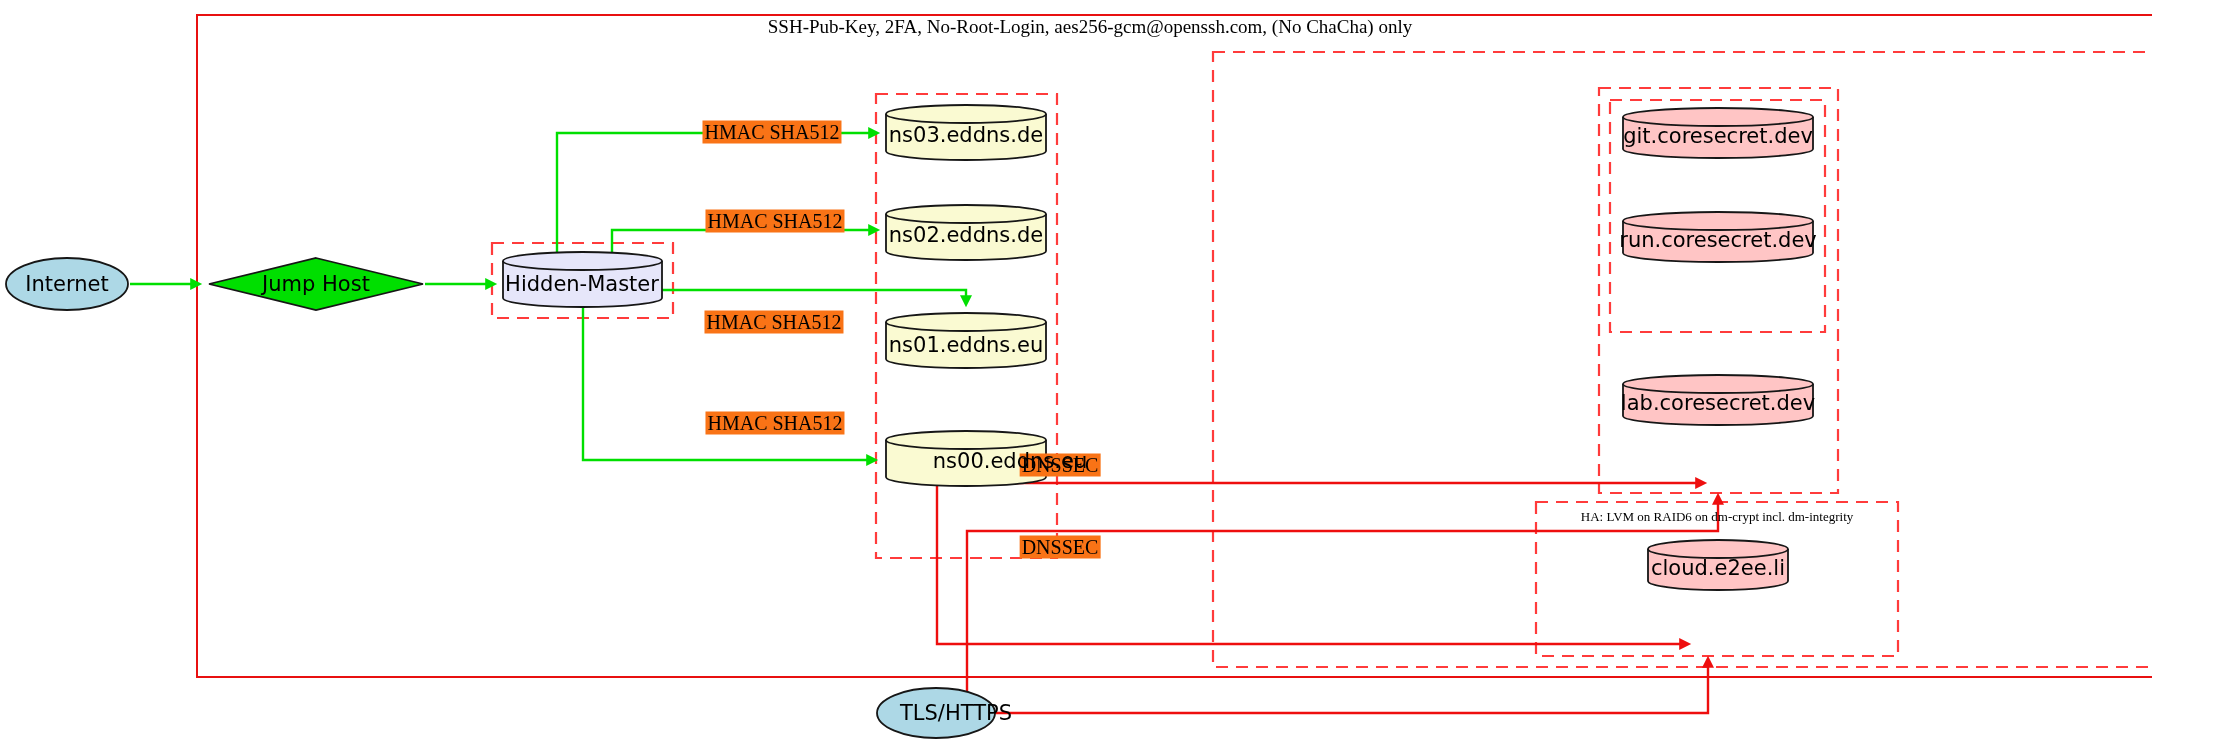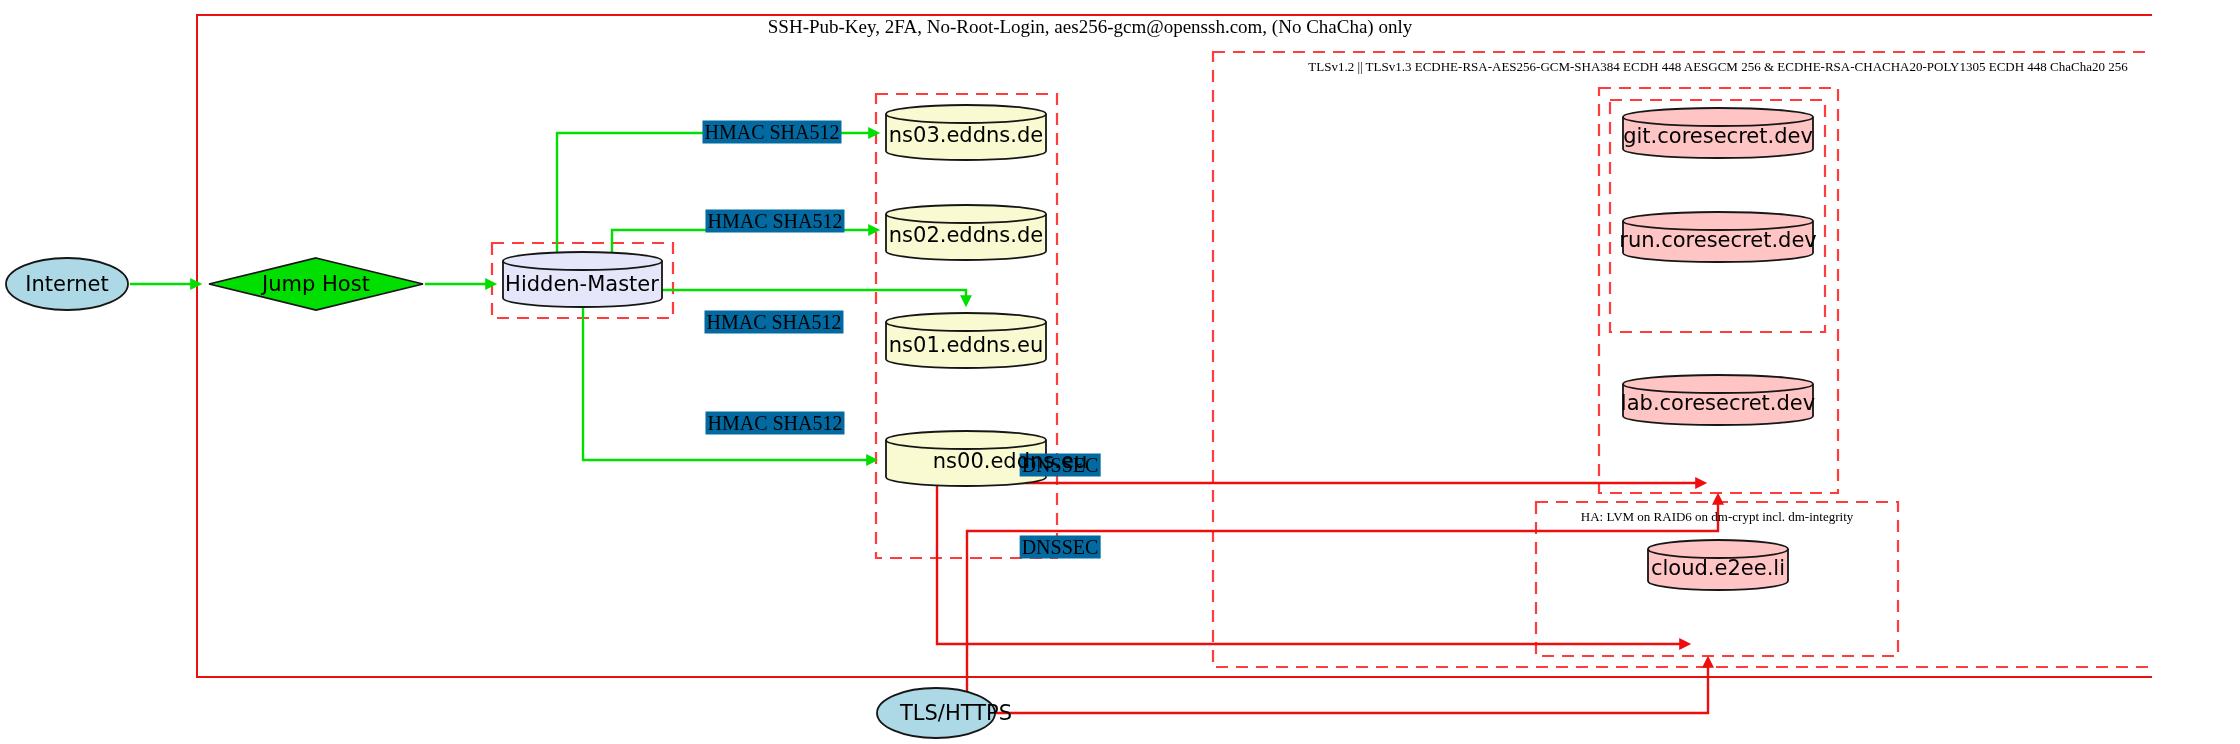"TLSv1.2 || TLSv1.3" div.lb { html: <div>TLSv1.2 || TLSv1.3 ECDHE-RSA-AES256-GCM-SHA384 ECDH 448 AESGCM 256 &amp; ECDHE-RSA-CHACHA20-POLY1305 ECDH 448 ChaCha20 256</div> -> none }
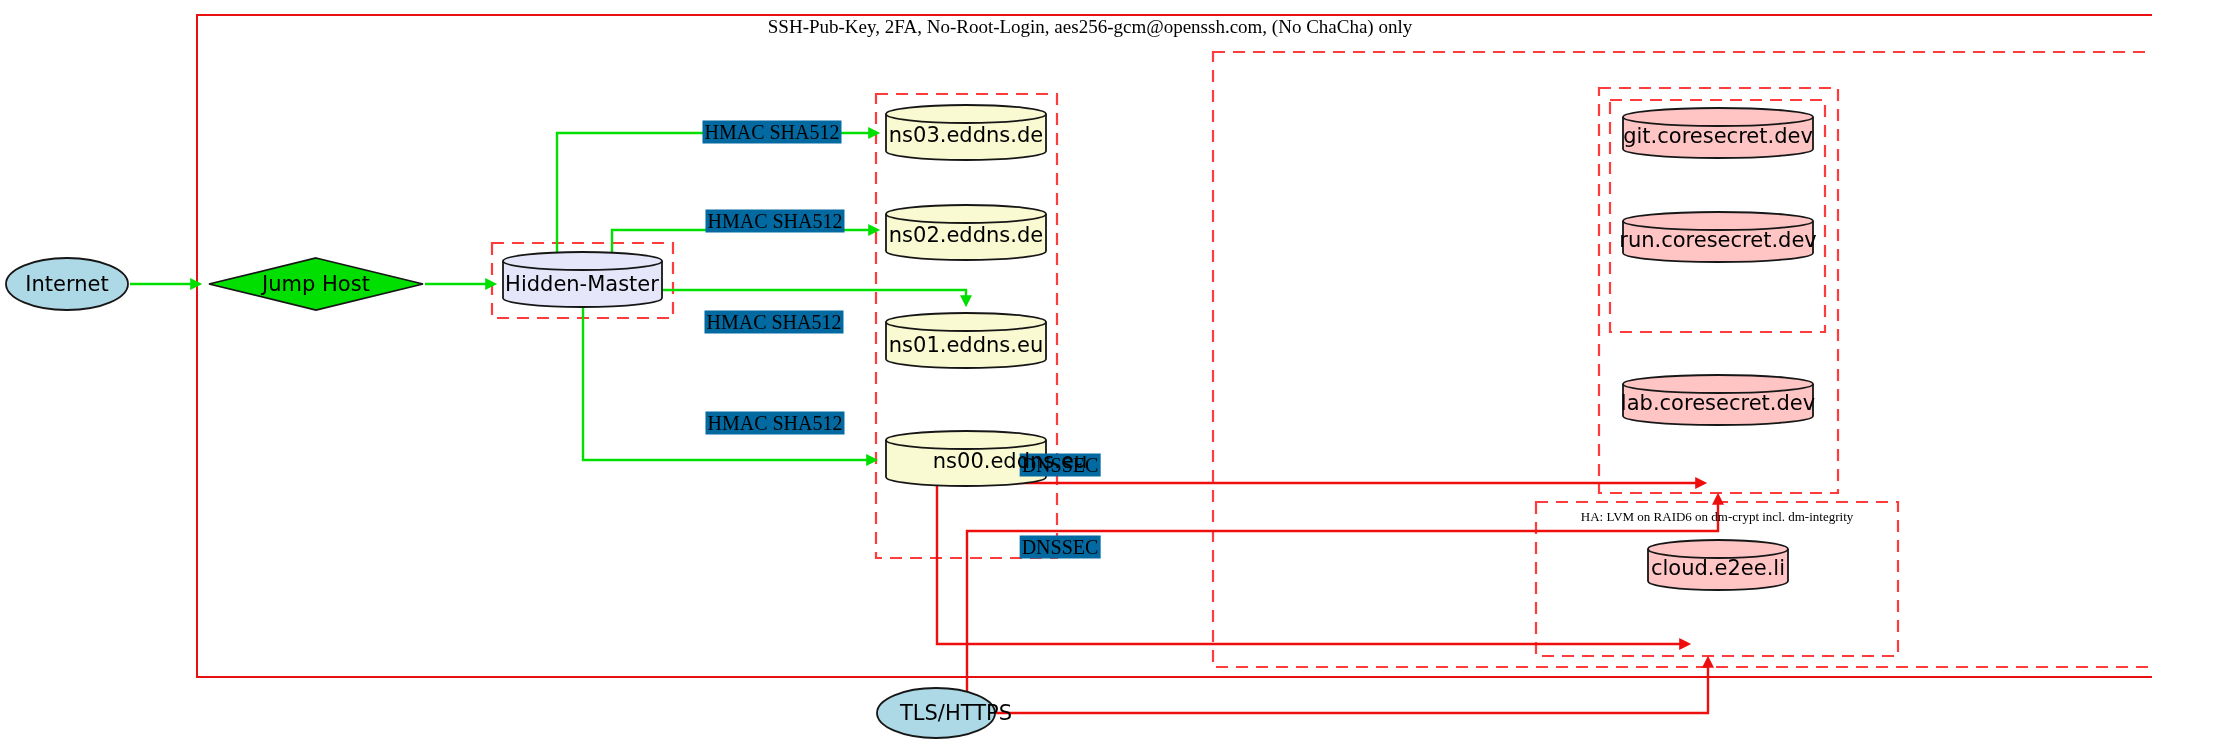"HMAC SHA512" .f-edge { background: #0369a1 -> #f97316 }
